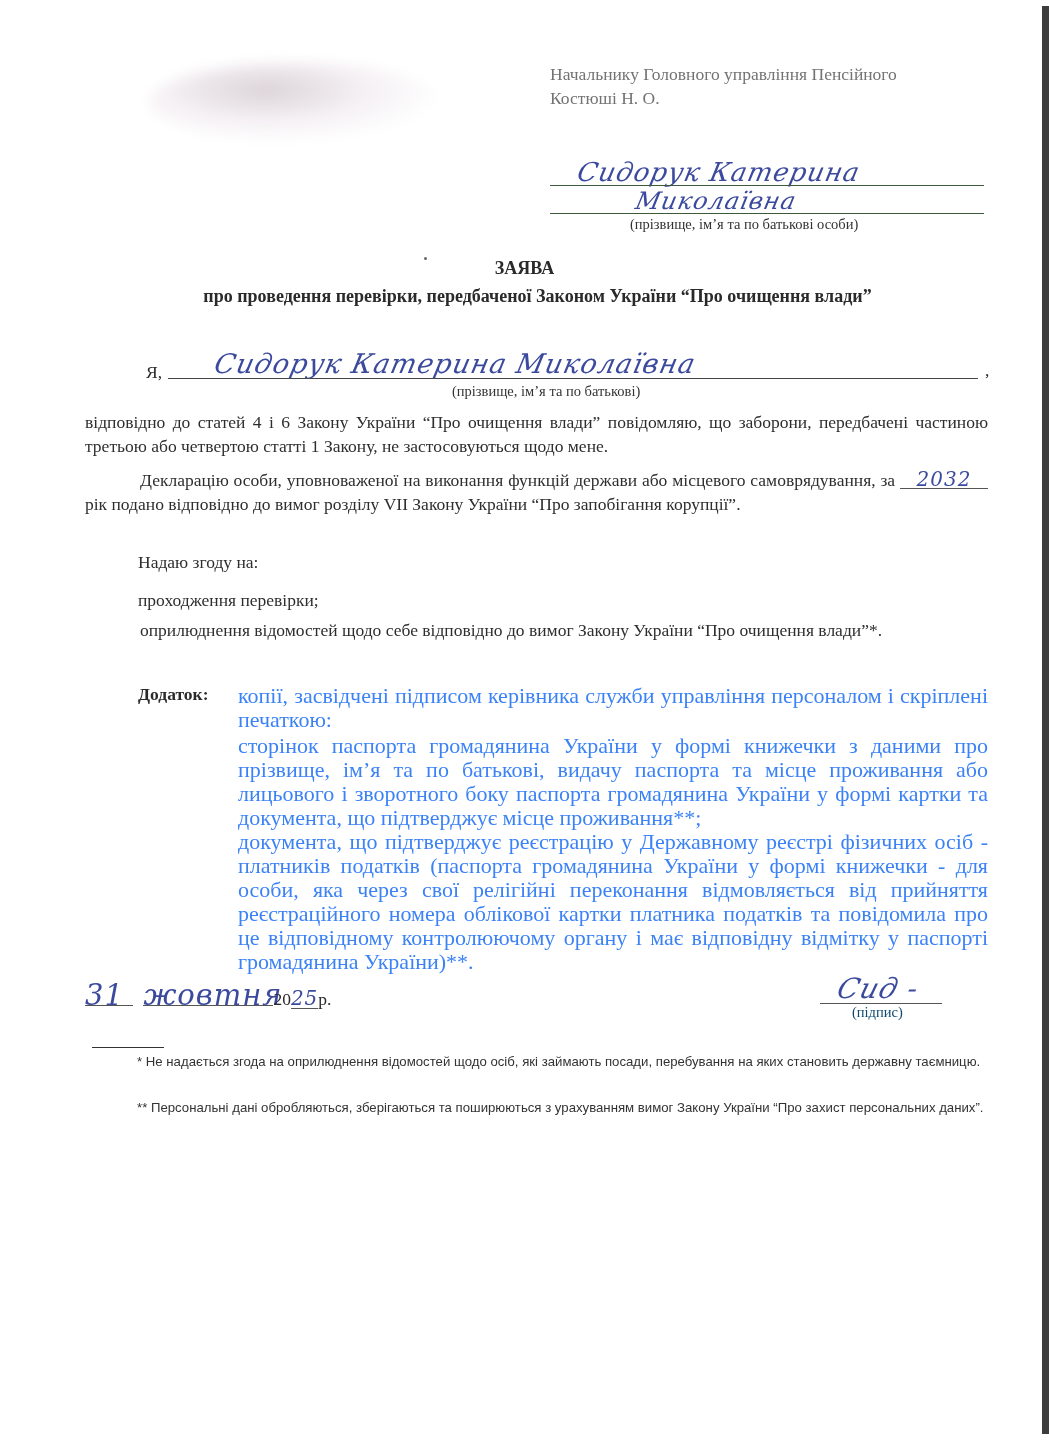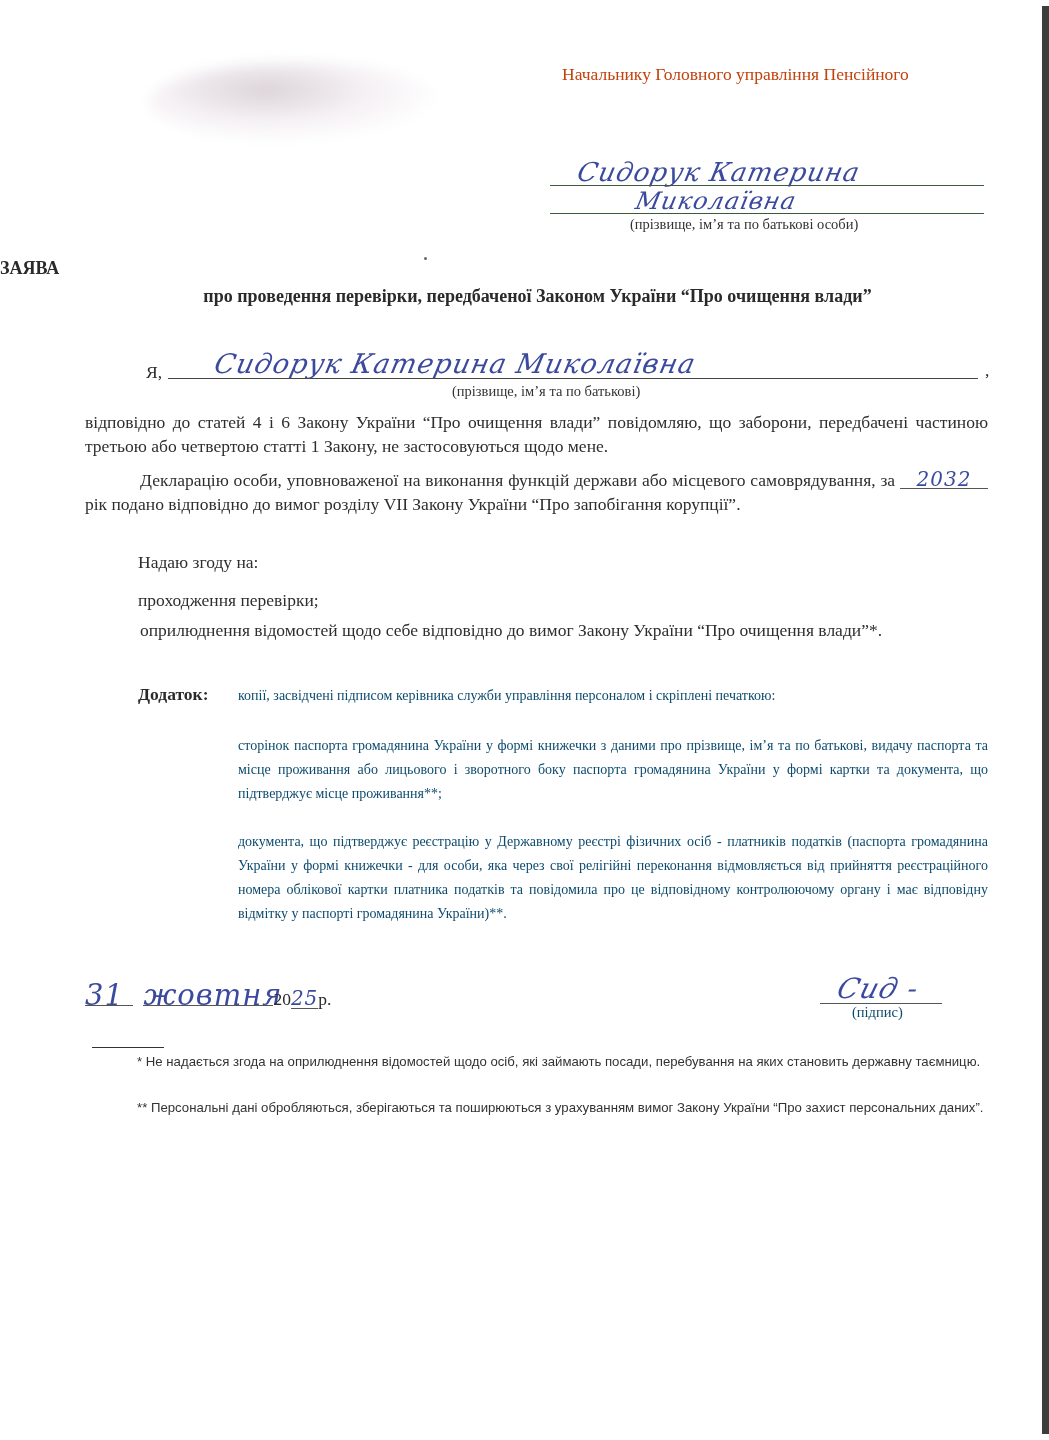"Начальнику Головного управління" .addressee { color: #c2410c -> #737373; margin-left: 12px -> none }
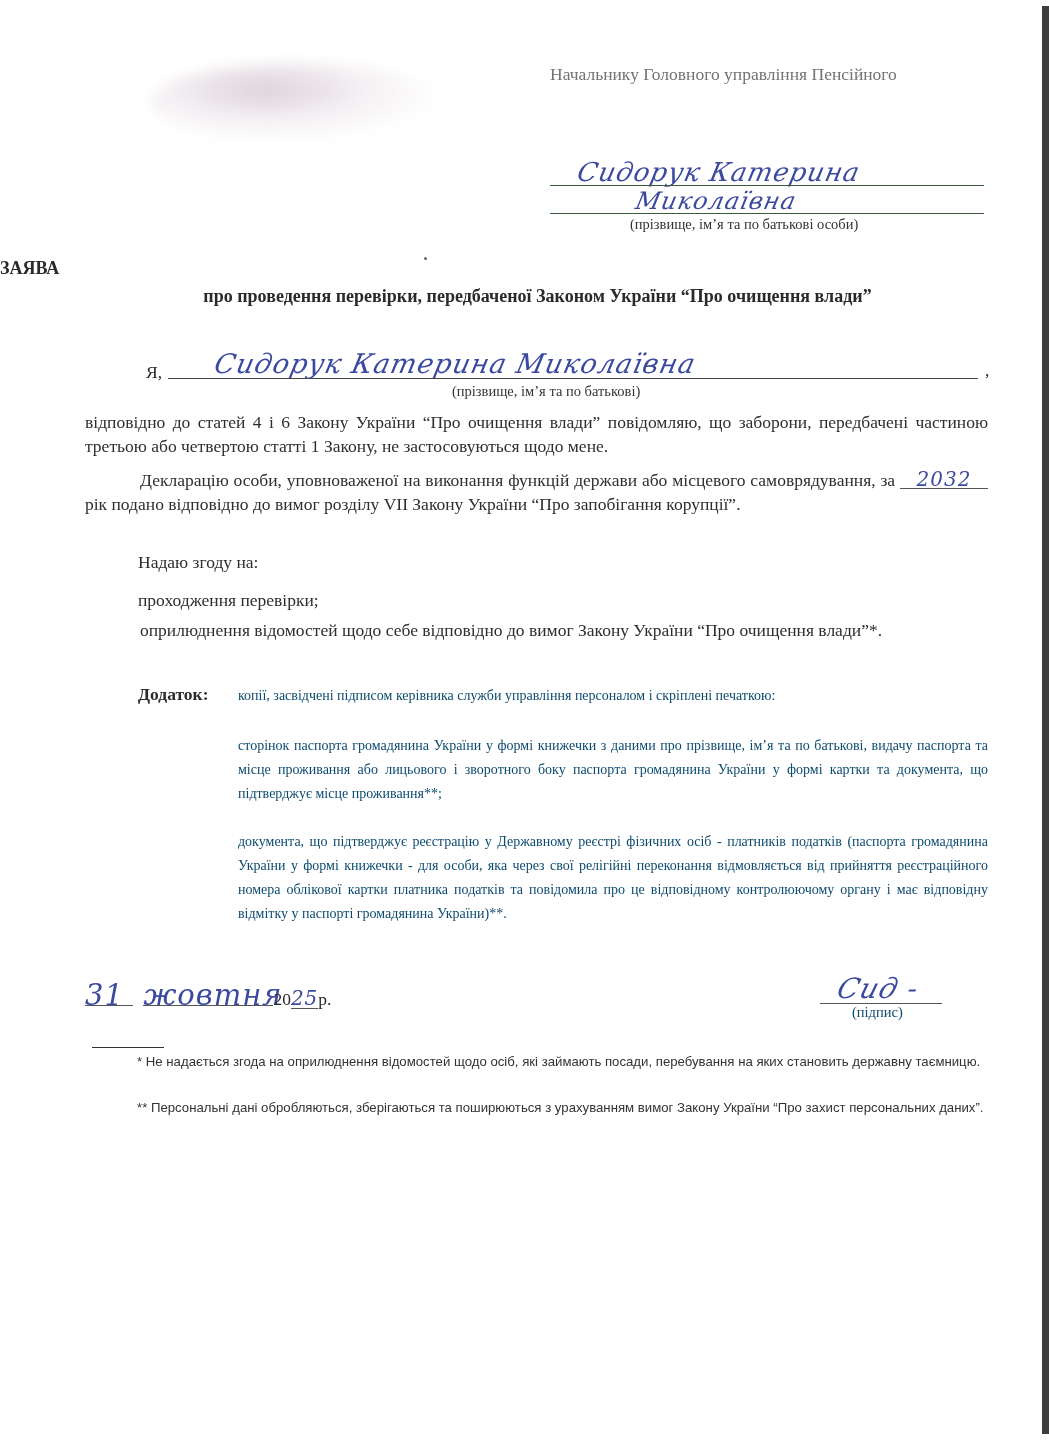"Костюші Н. О." div { html: none -> <div>Костюші Н. О.</div> }
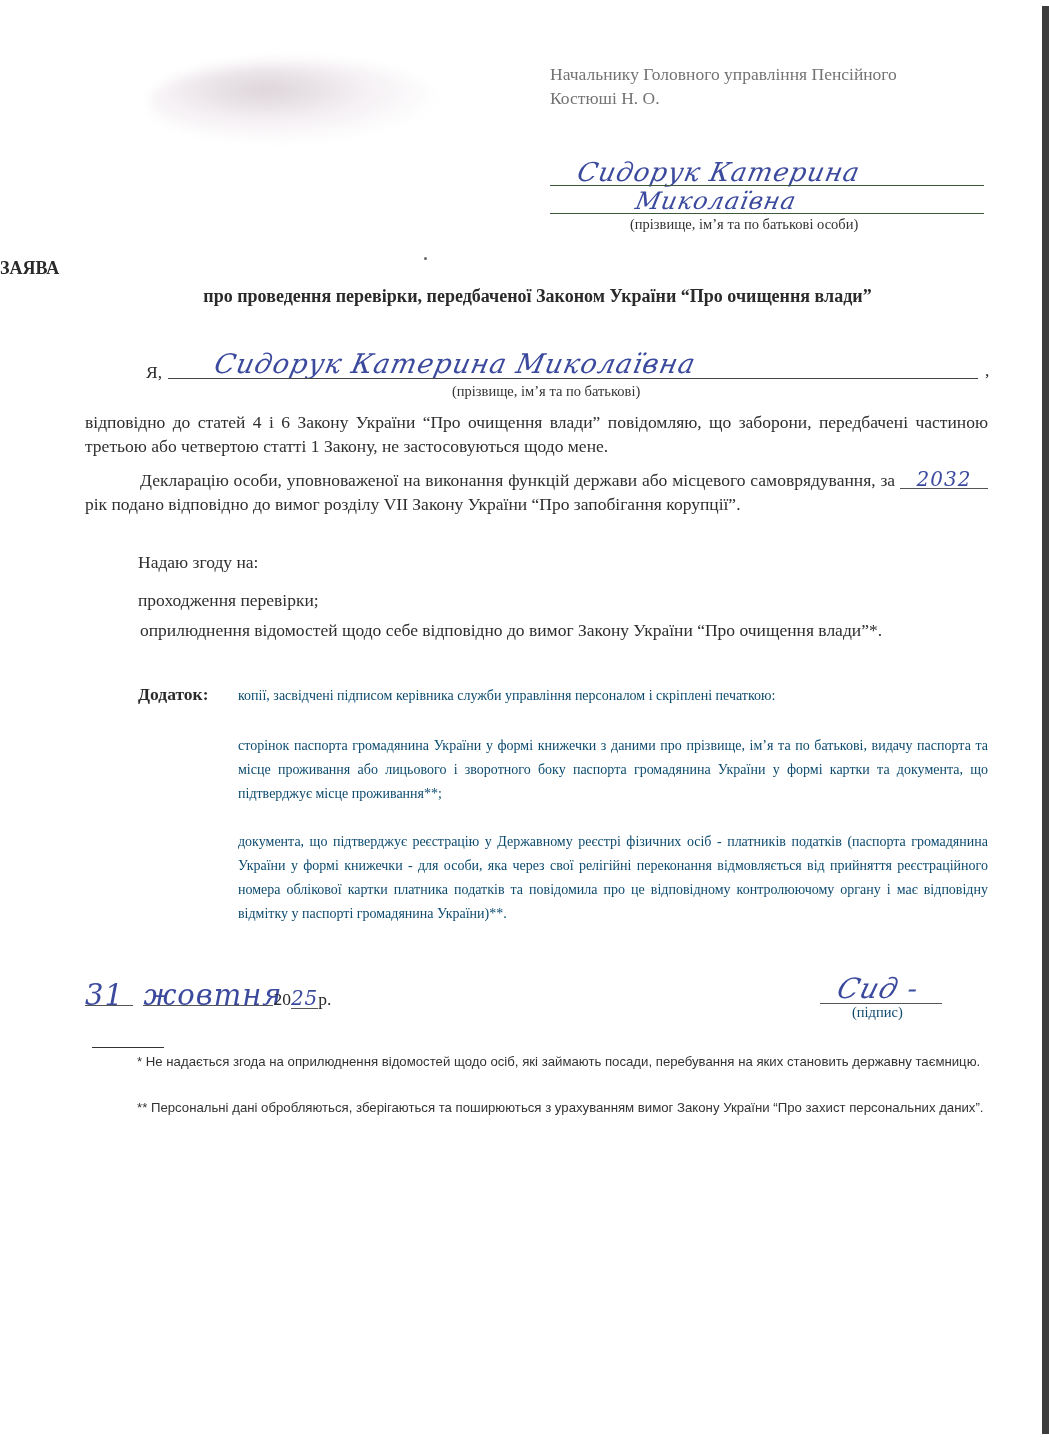"ЗАЯВА" .title { text-align: left -> center }
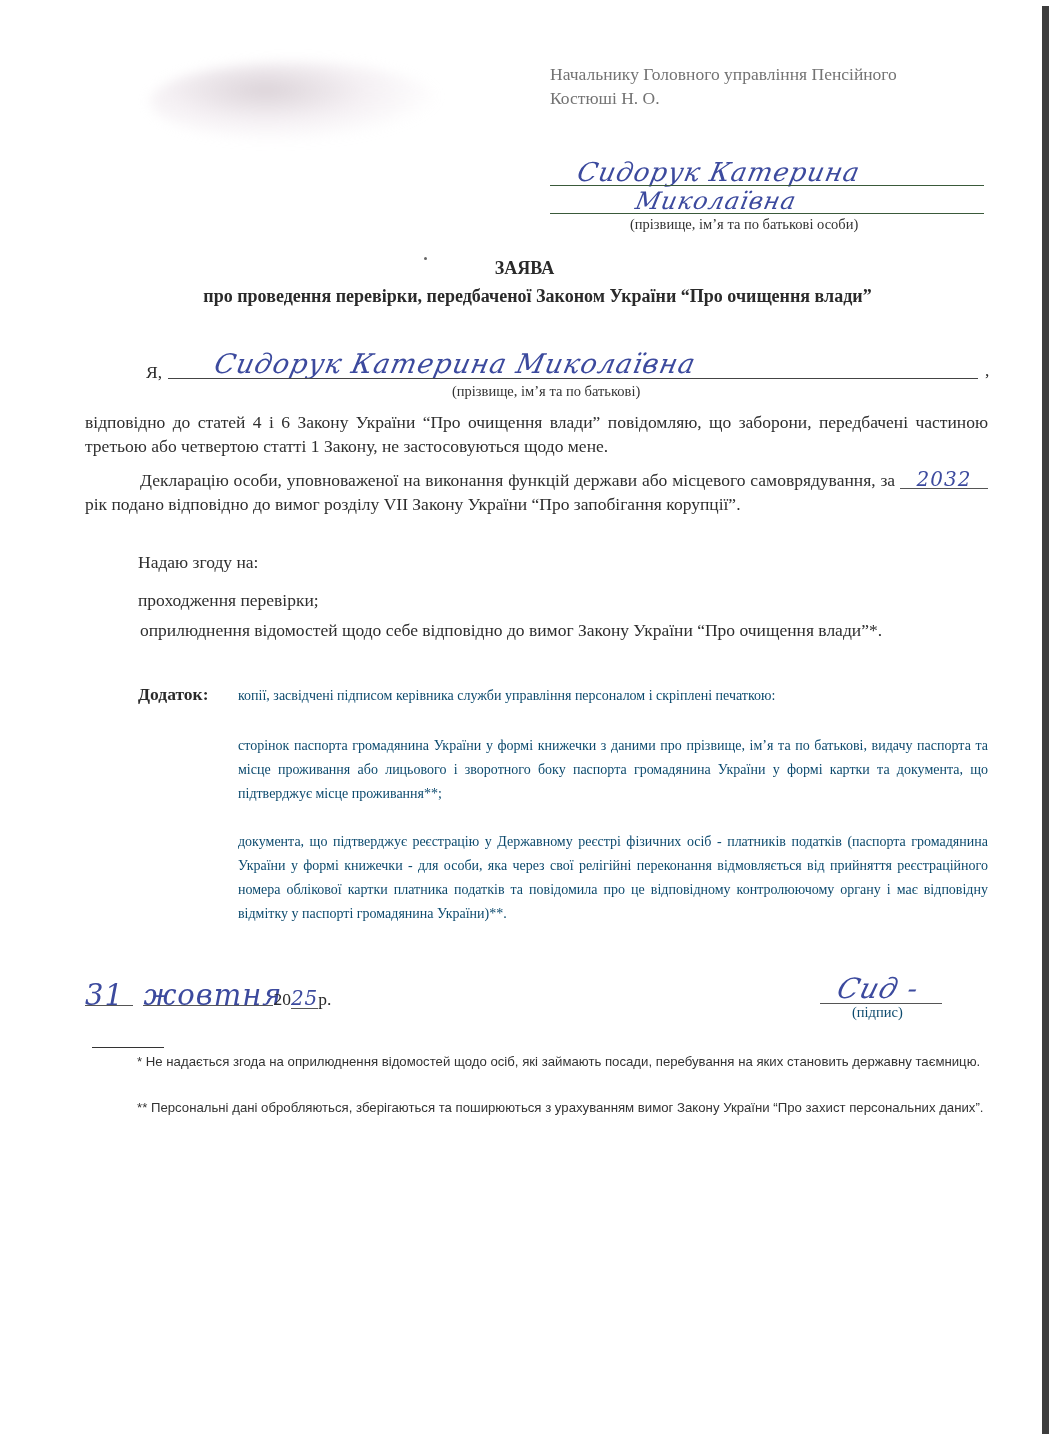"копії, засвідчені підписом керівника" .add-body { color: #0c4a6e -> #3b82f6; font-size: 14px -> 22px }
